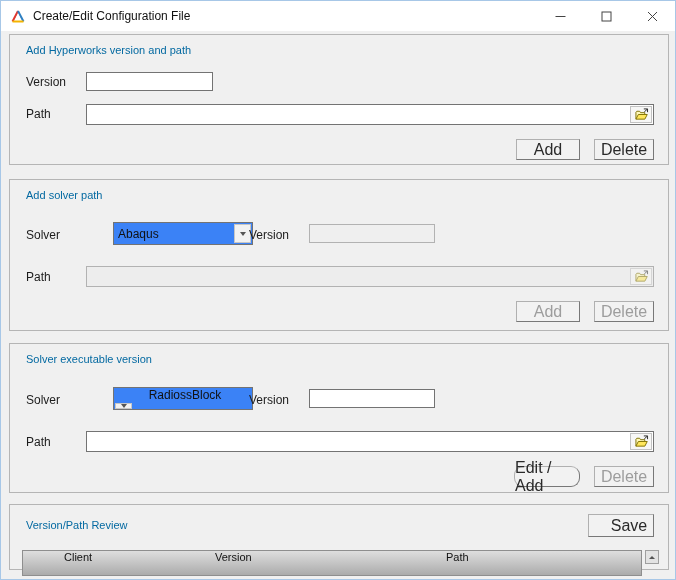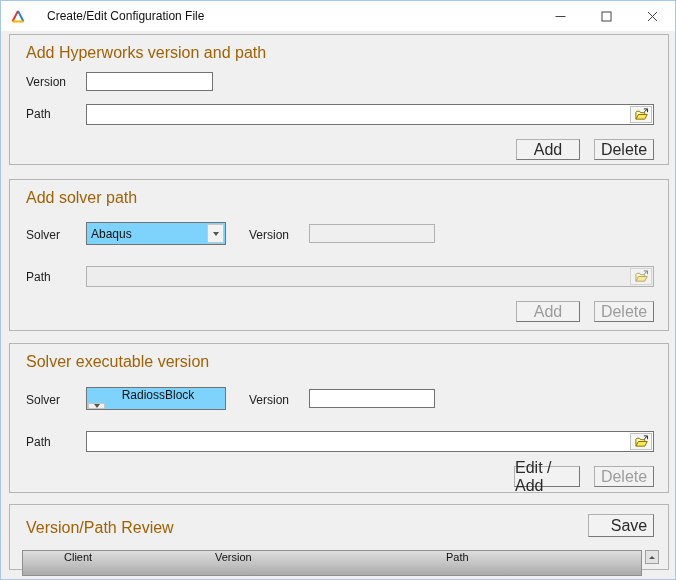"Create/Edit Configuration File" .titlebar { gap: 14px -> none }
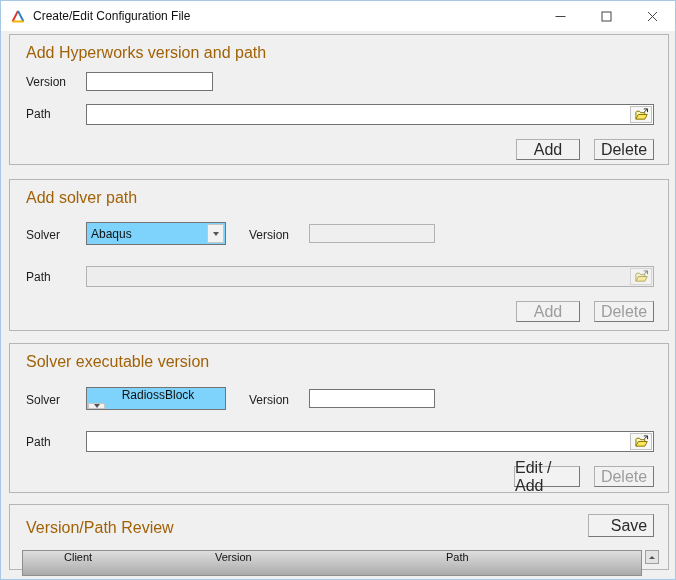"Add Hyperworks version and path" .group-title { color: #a16207 -> #0369a1; font-size: 16px -> 11px }
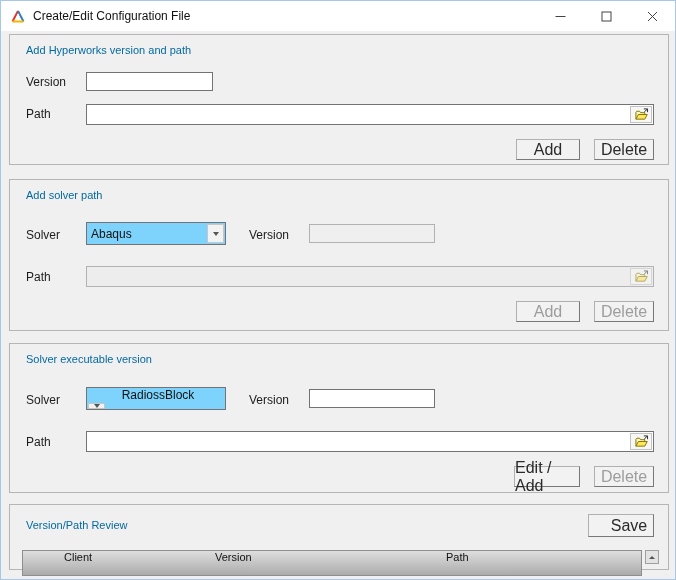"Abaqus" .combo { background: #7dd3fc -> #3b82f6; margin-left: none -> 27px }
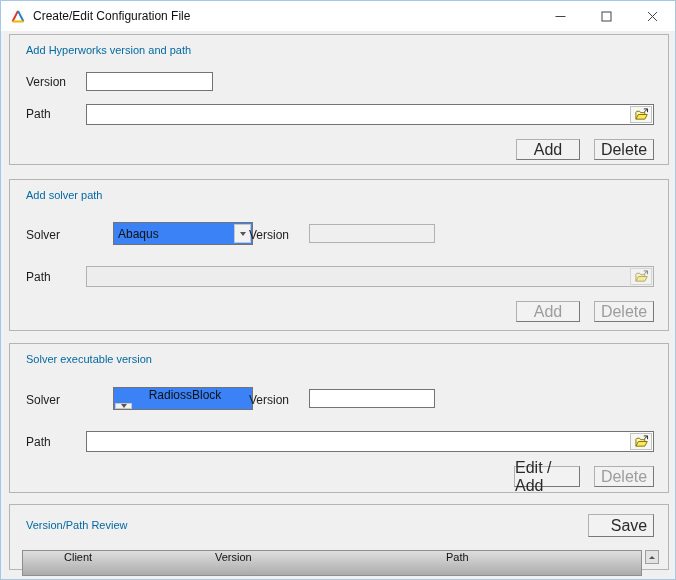"Edit / Add" div.btn { border-radius: none -> 9px }
